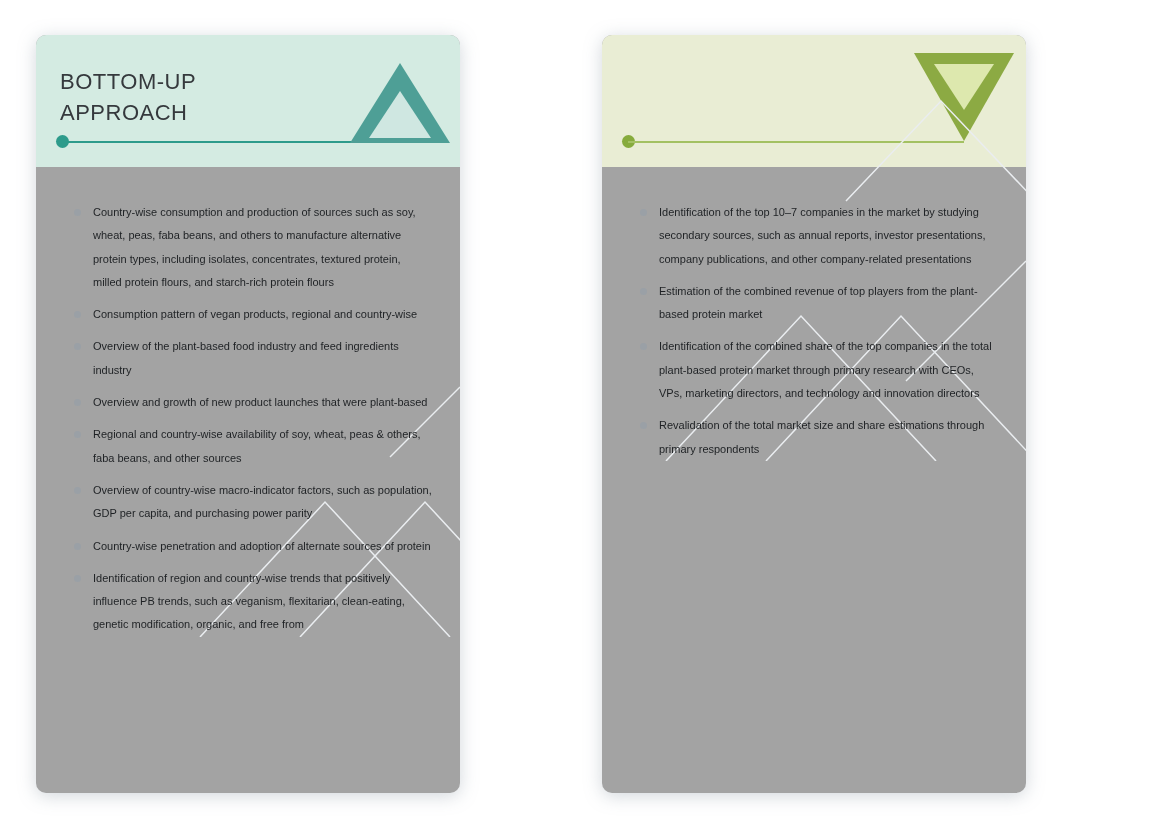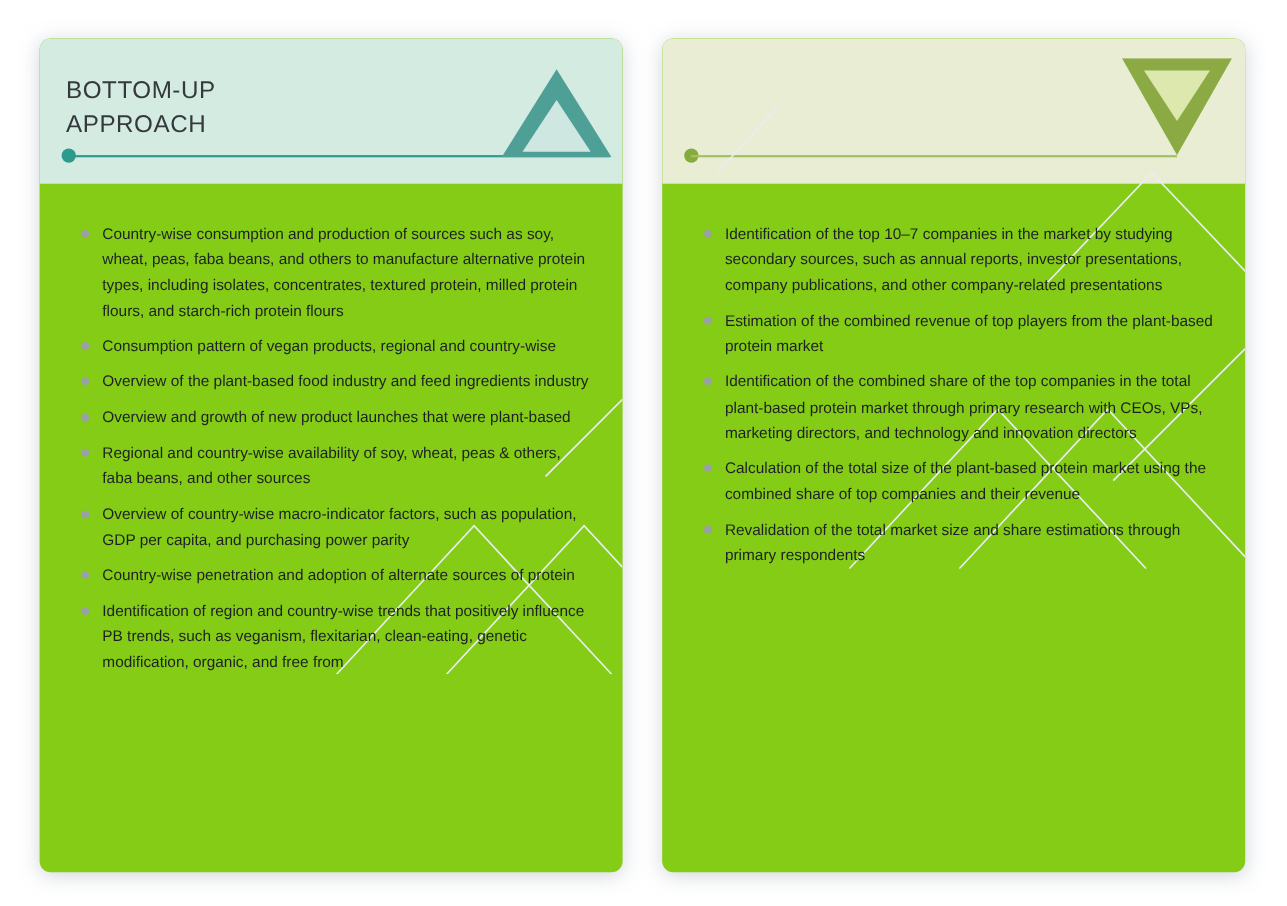"BOTTOM-UP APPROACH" .card { background: #84cc16 -> #a3a3a3; width: 530px -> 424px }
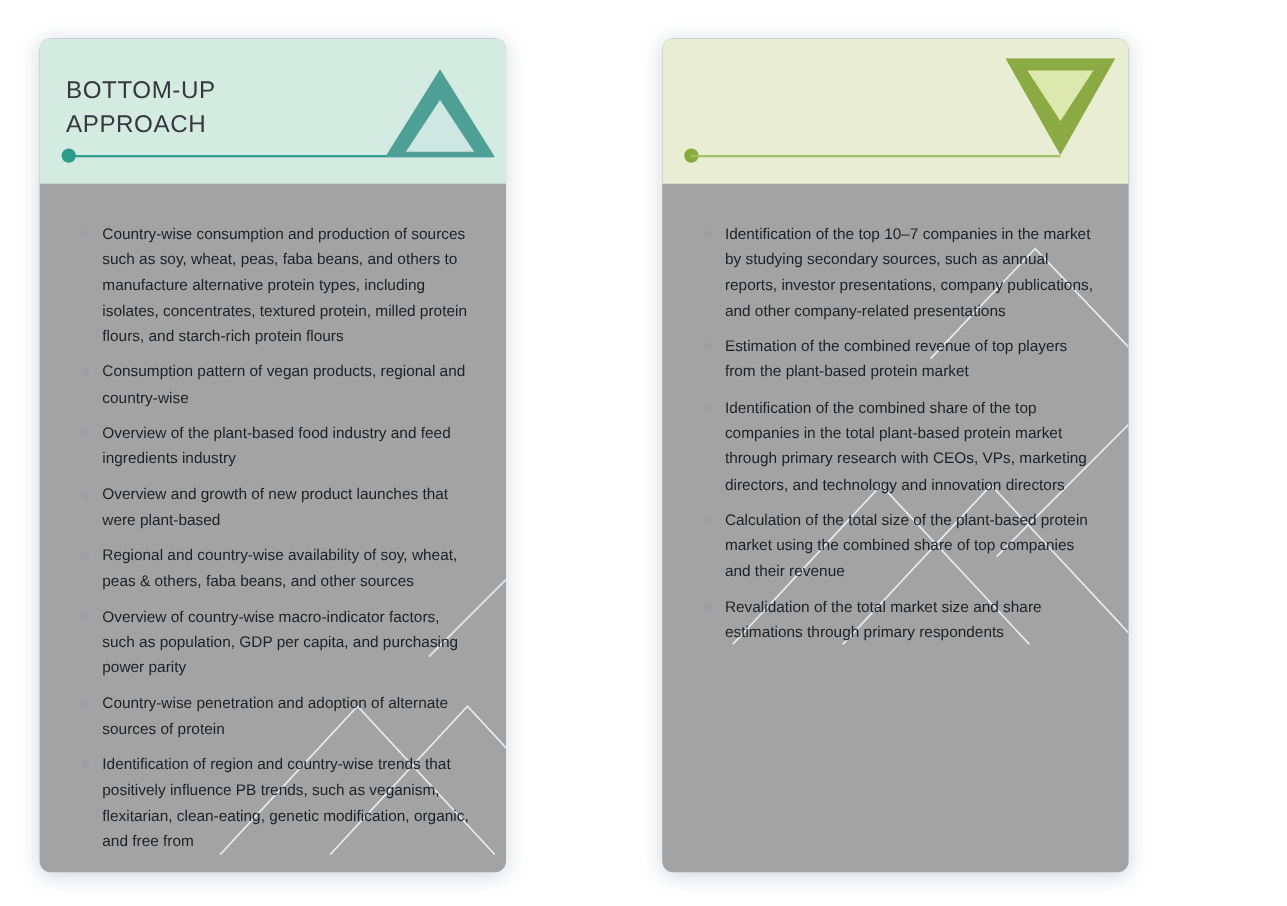"Country-wise consumption and production" ul.bullets li { font-size: 14px -> 11px }
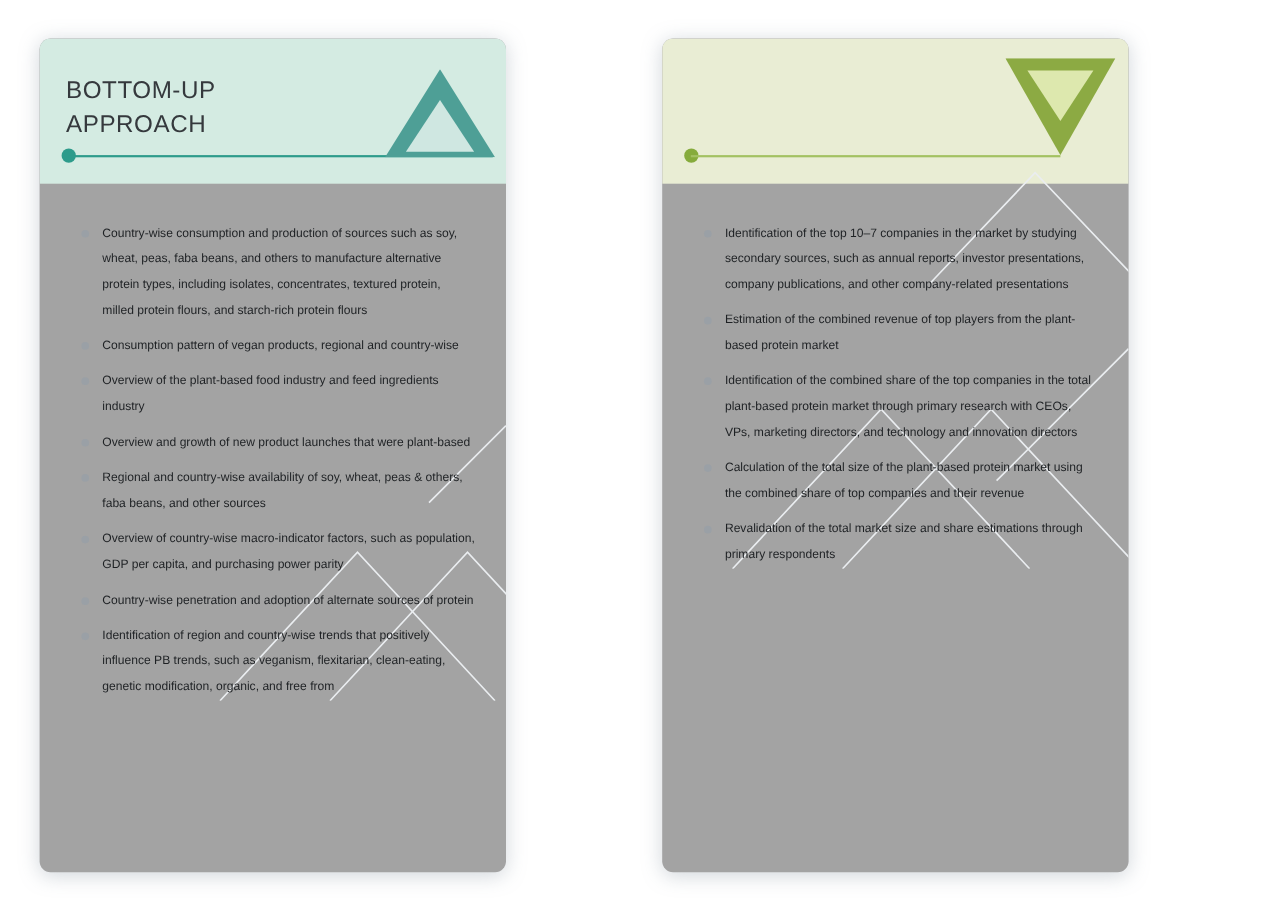"Calculation of the total size" li { html: <li> <span></span> <span>Calculation of the total size of the plant-based protein market using the combined share of top companies and their revenue</span> </li> -> none }
